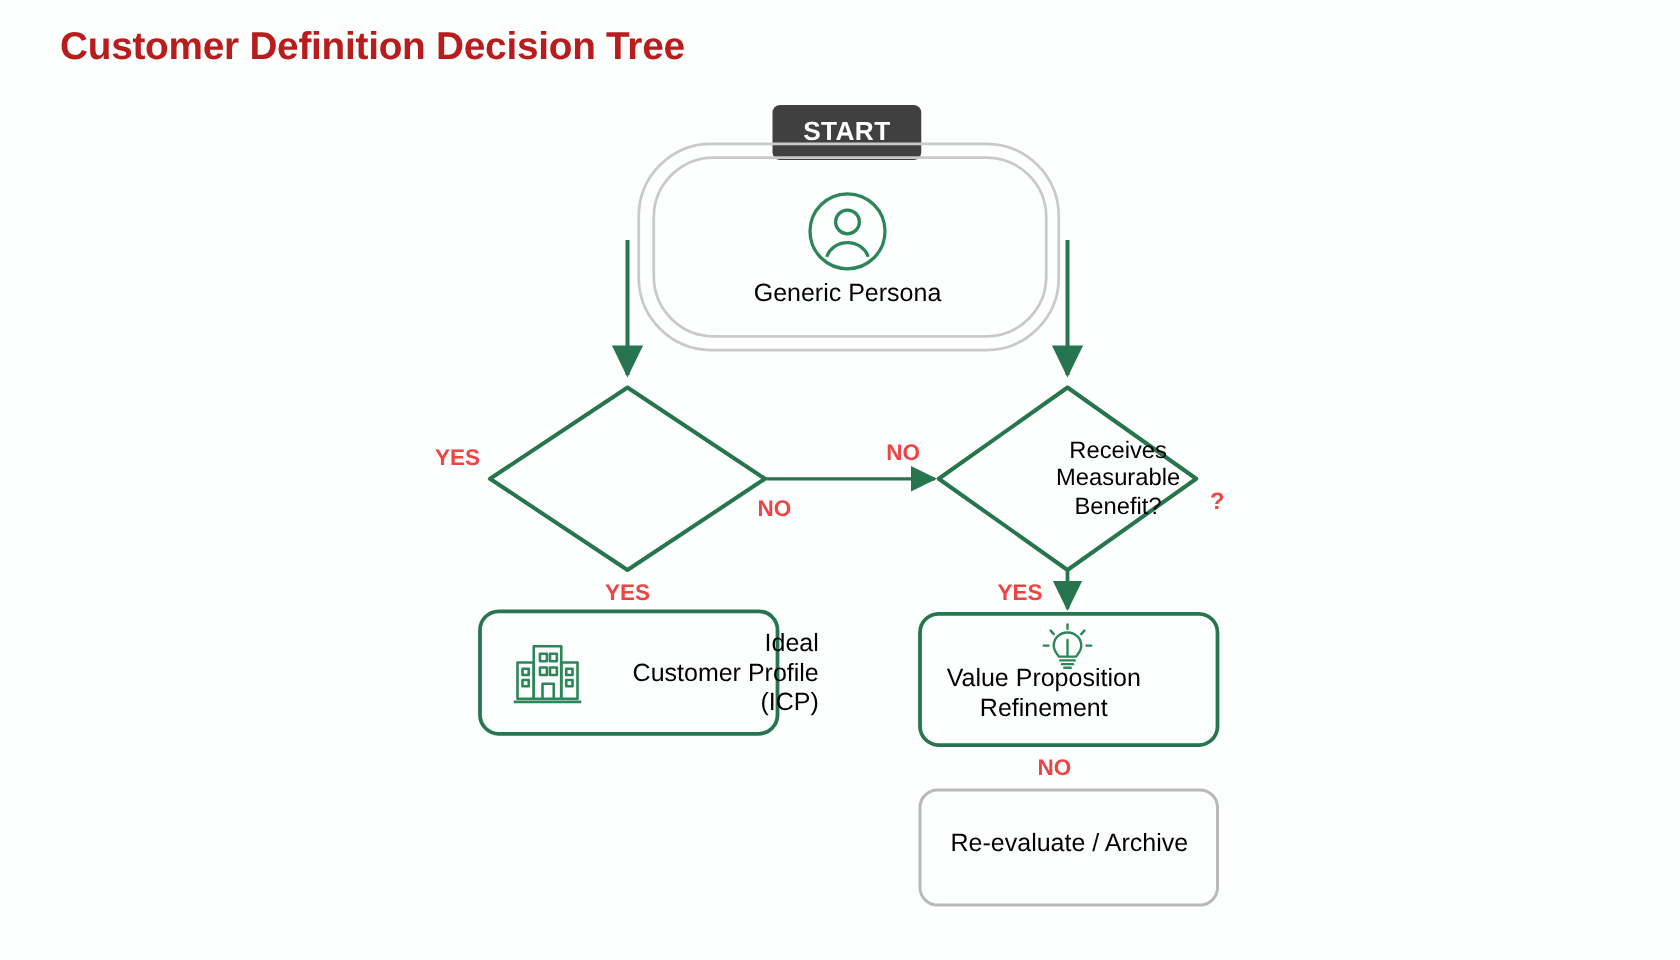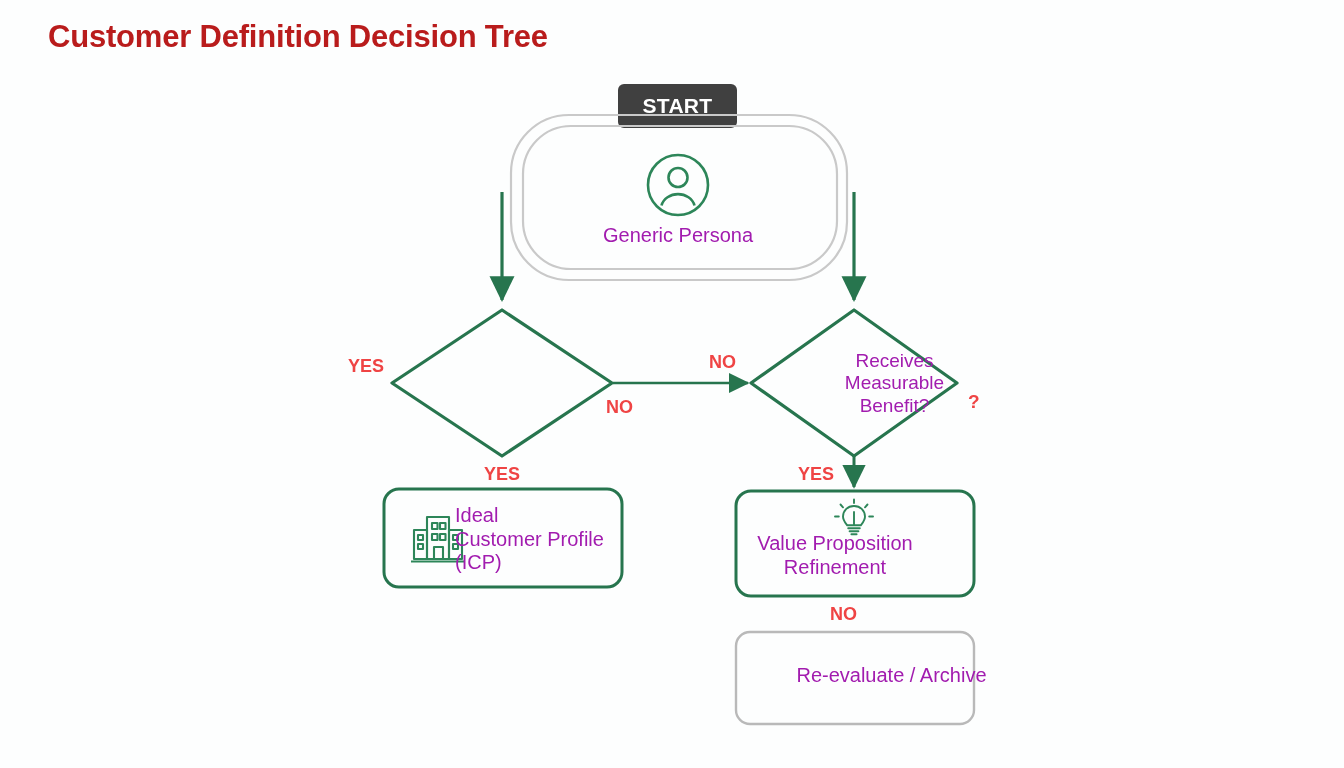"Generic Persona" .node-text { color: #a21caf -> #000000 }
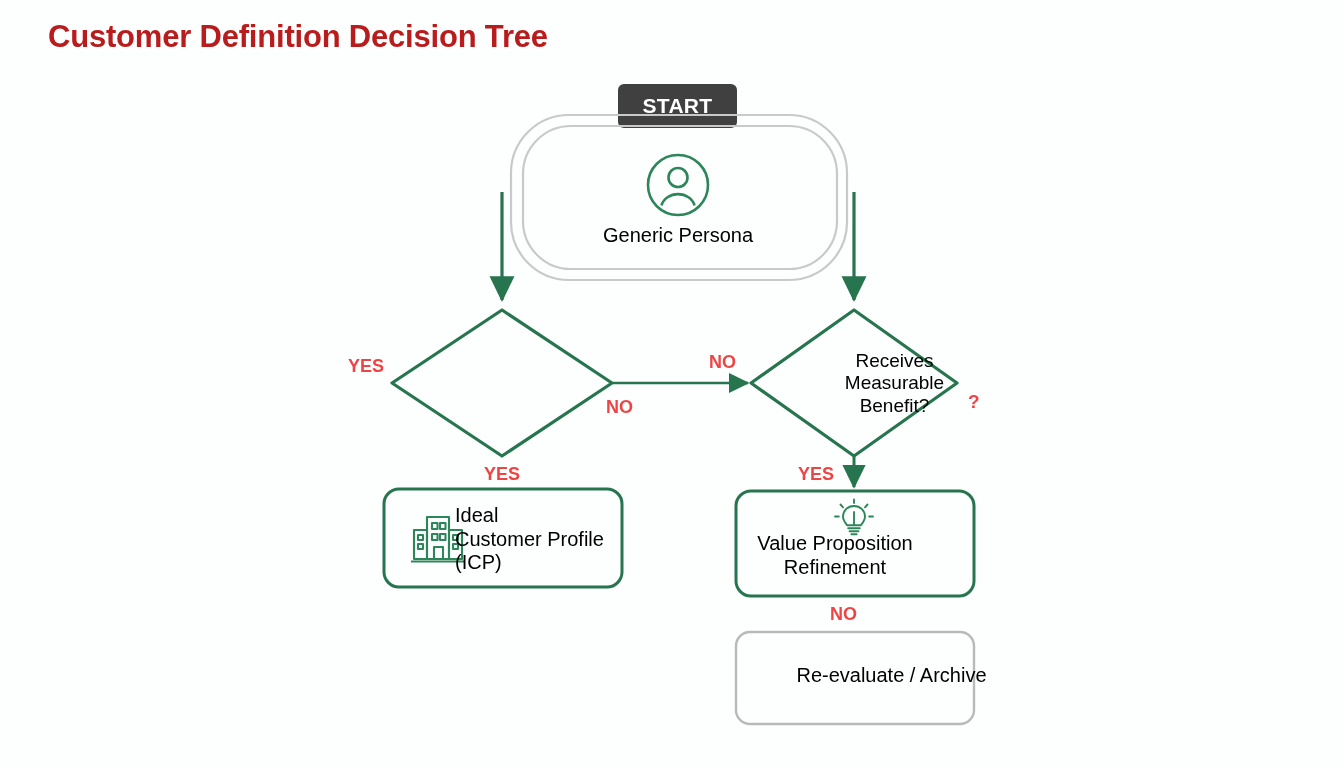"Ideal" .icp-label { text-align: left -> right }
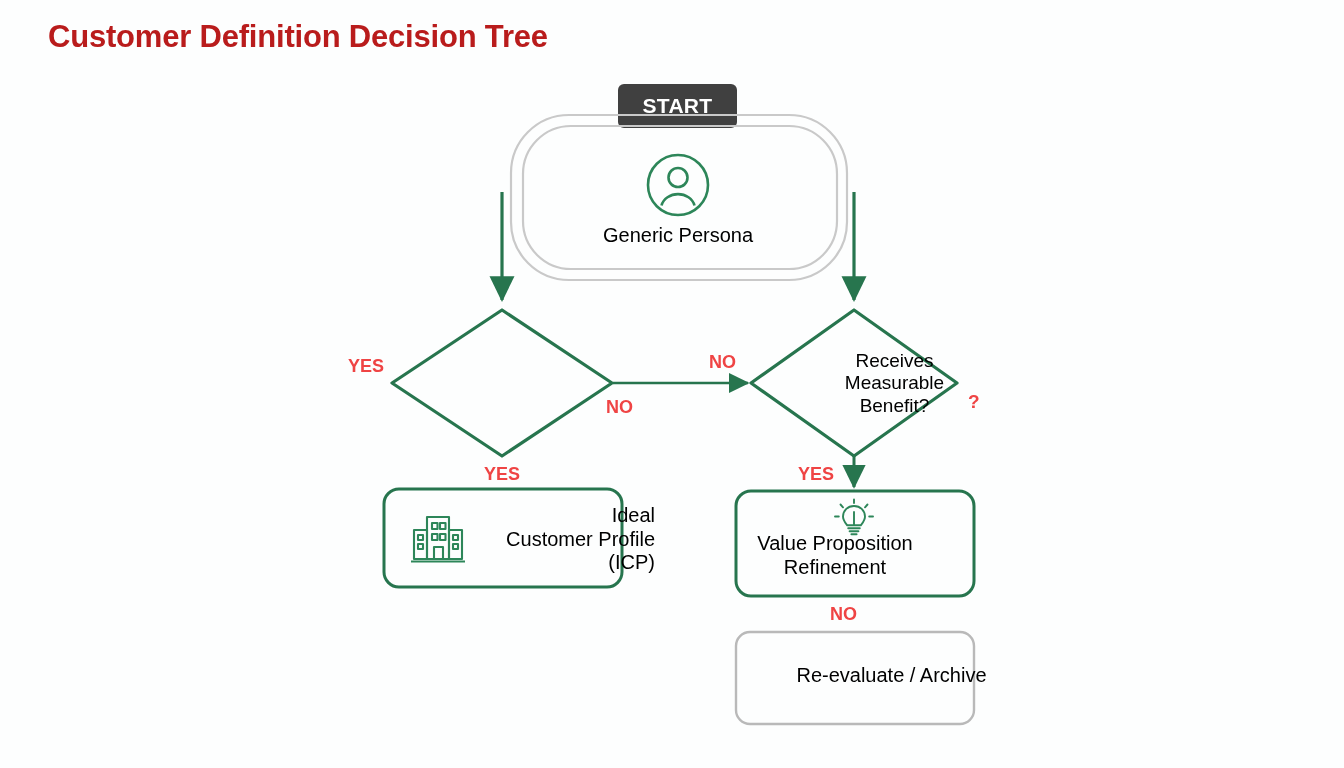"Re-evaluate / Archive" .reeval-label { margin-left: 36px -> none }
